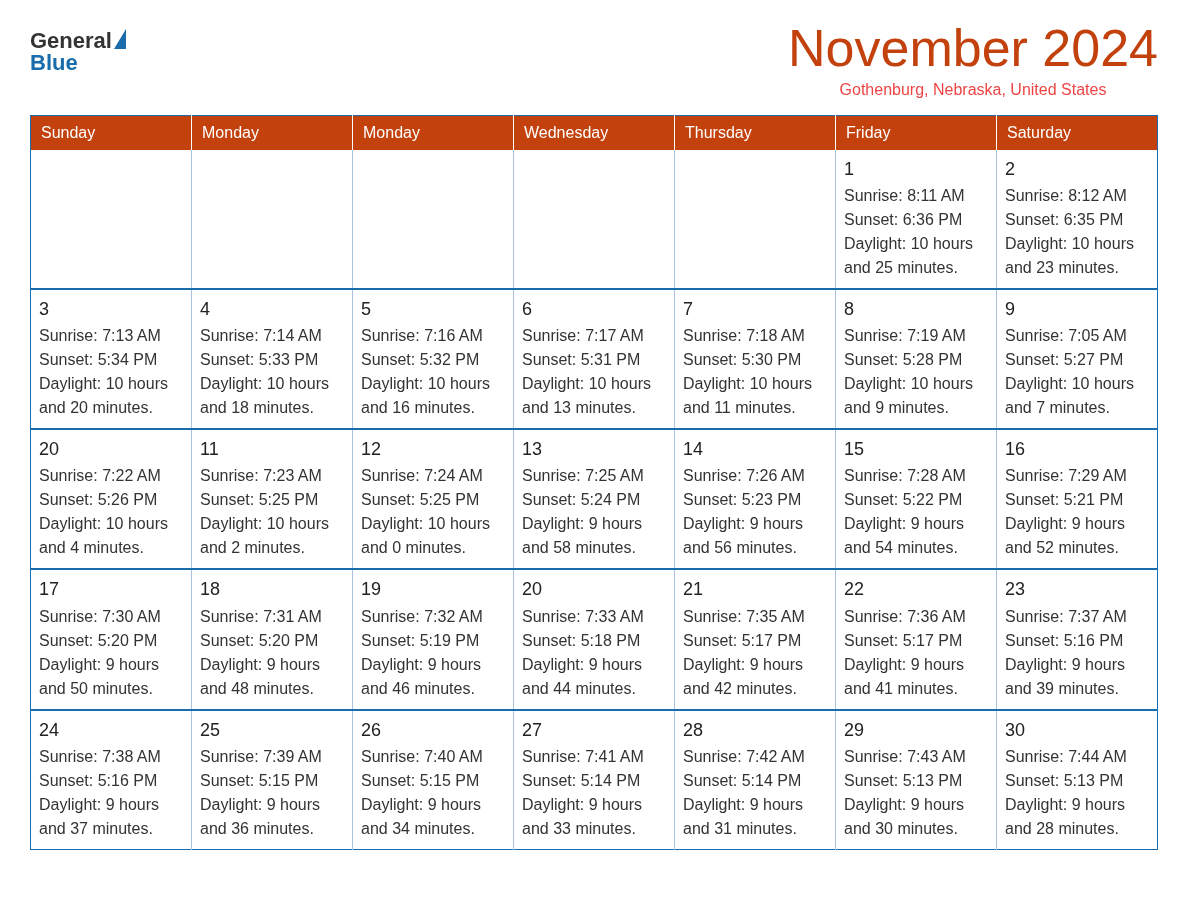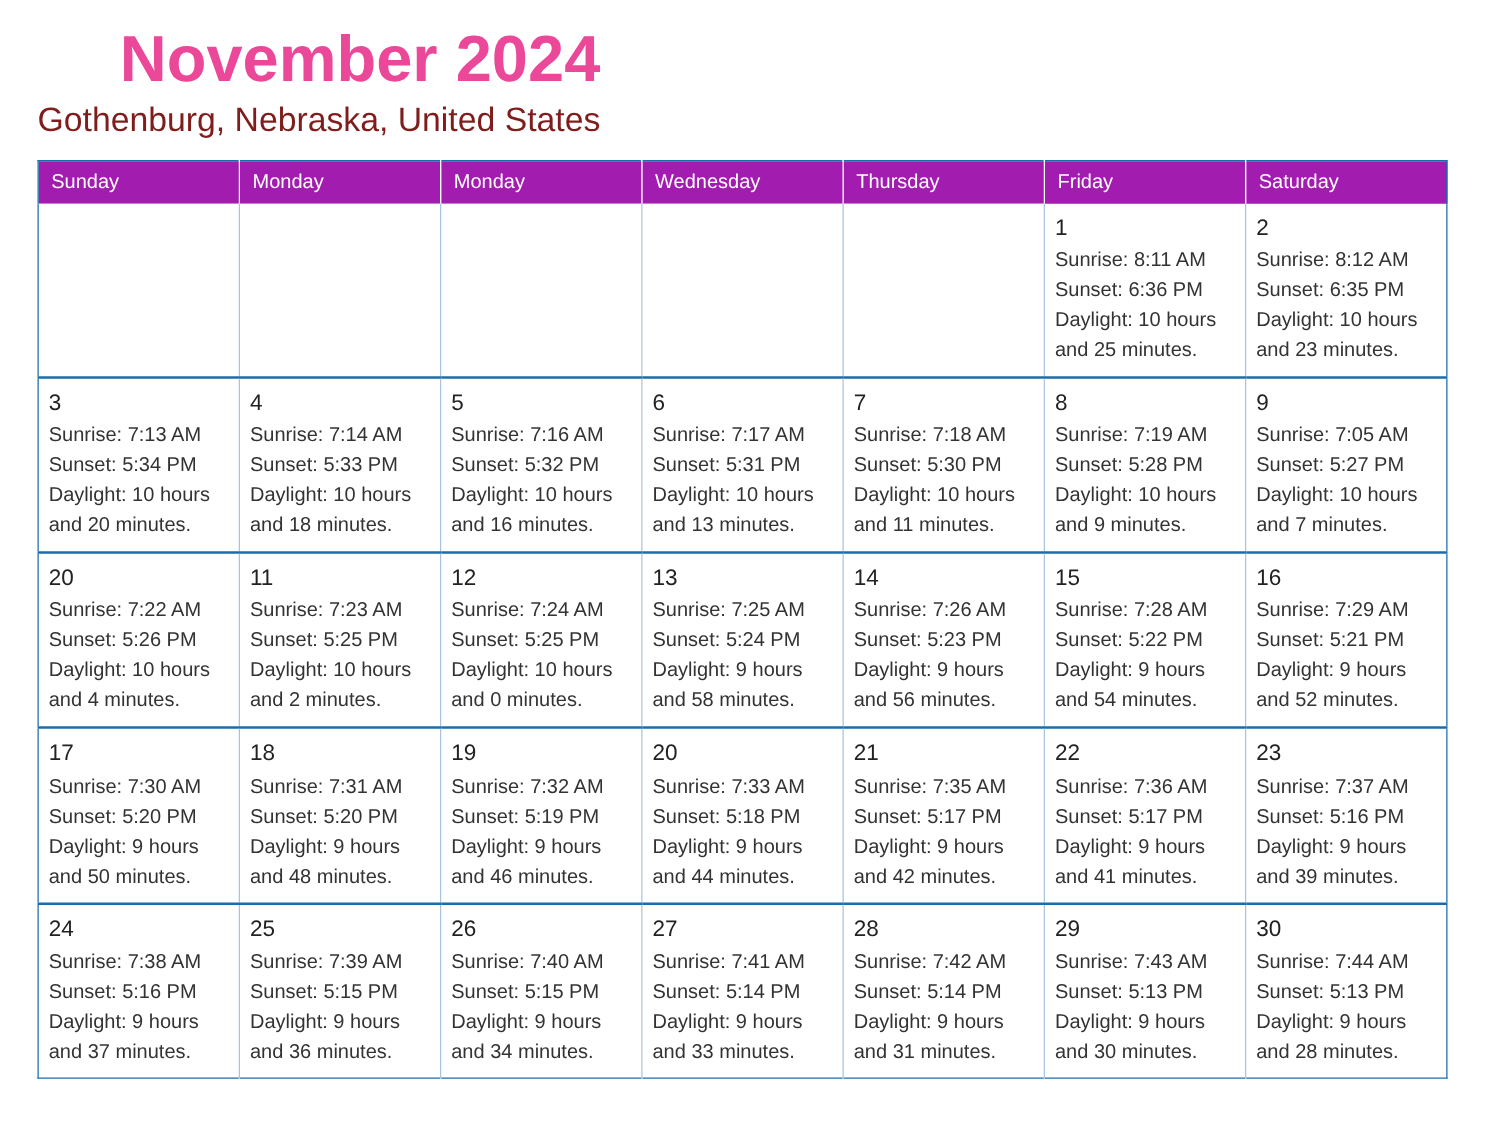"General" div.logo-area { html: none -> <div> <div> <span>General</span> <div></div> </div> <div>Blue</div> </div> }
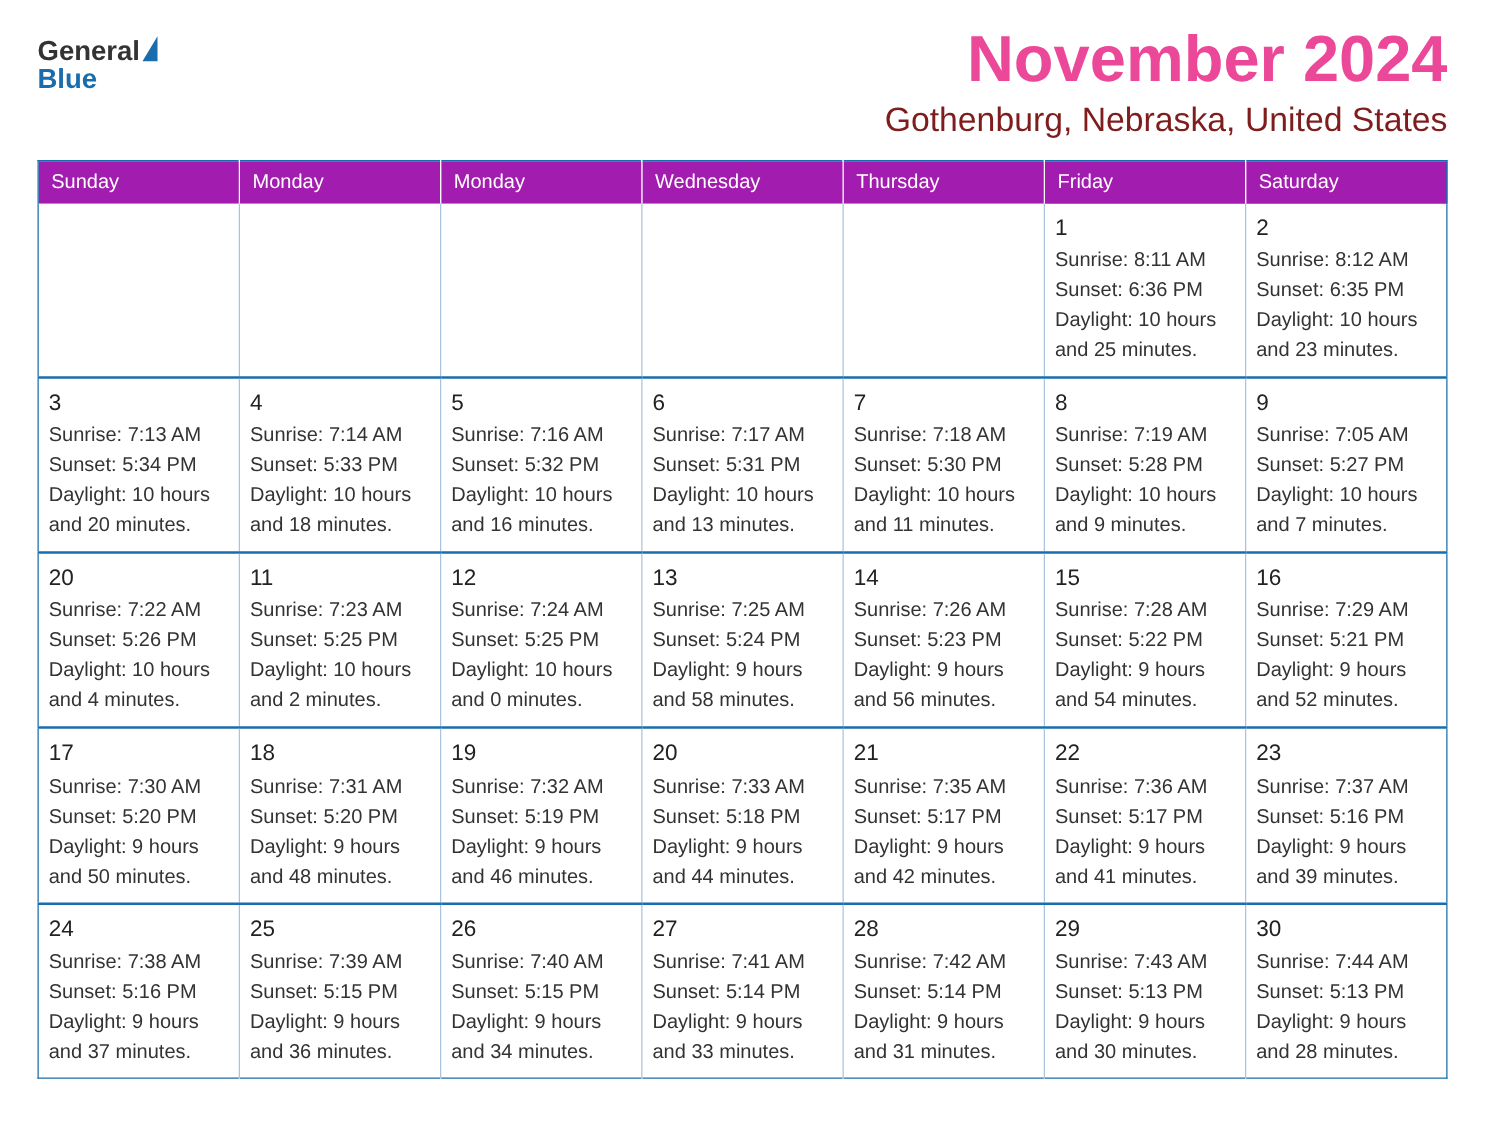"November 2024" .month-title { color: #ec4899 -> #c2410c; font-weight: bold -> normal }
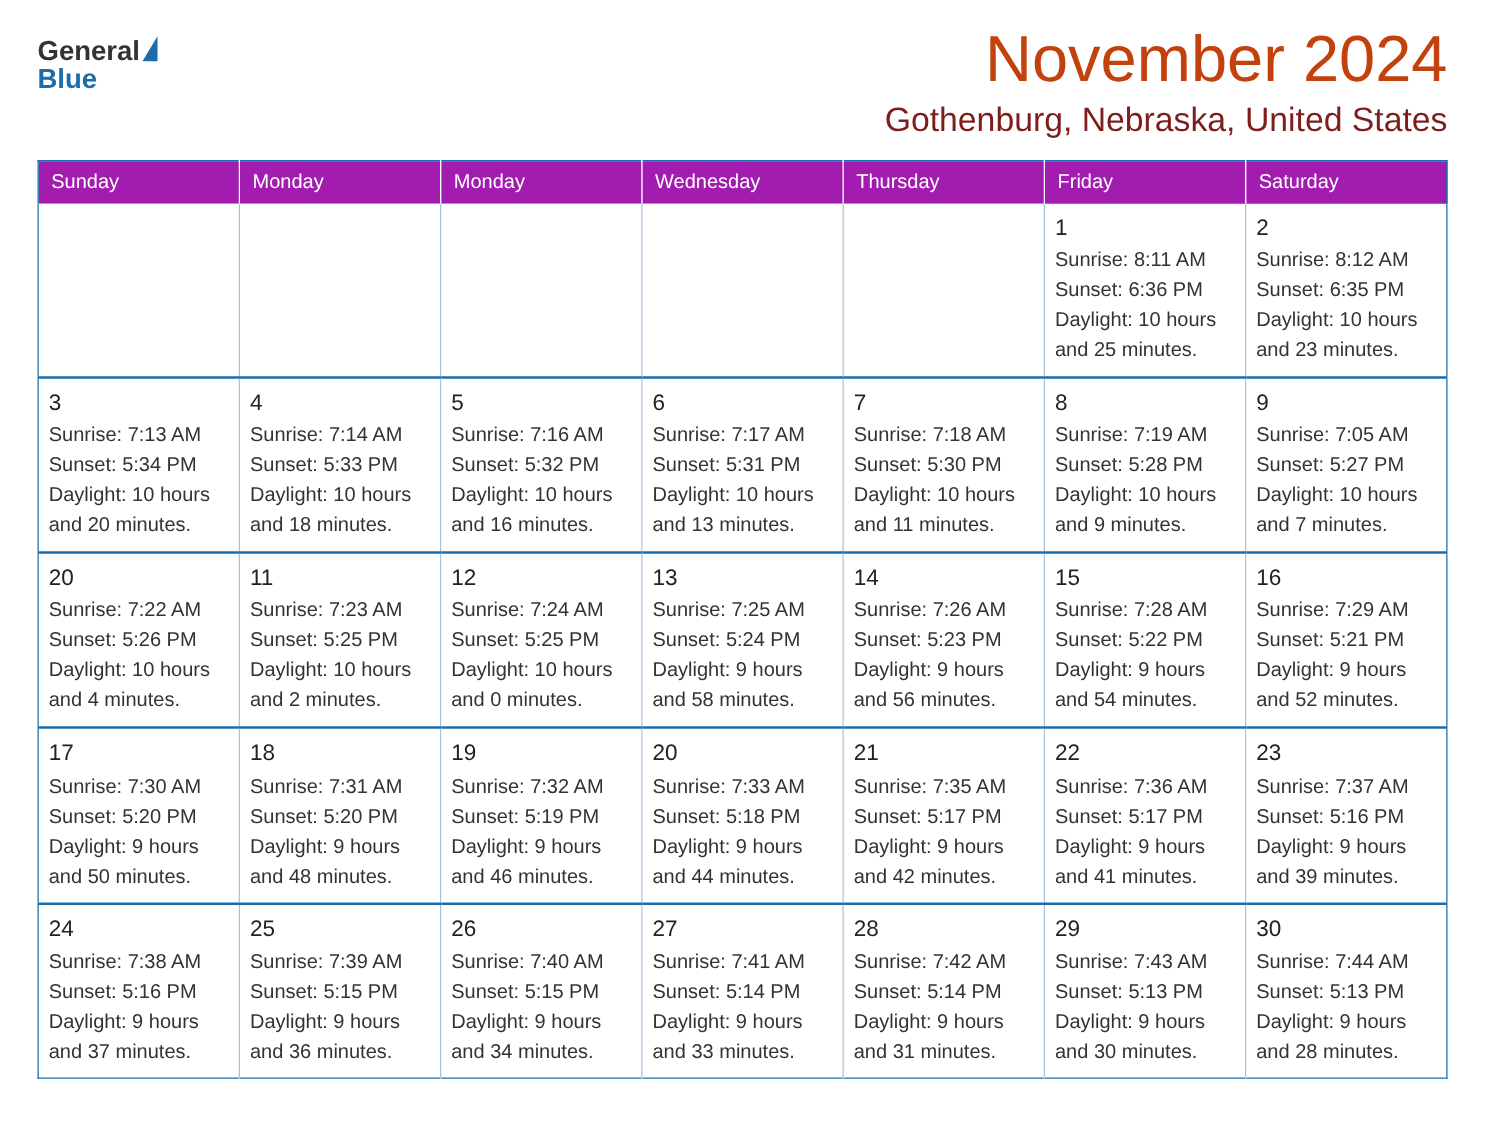"Gothenburg, Nebraska, United States" .location-title { color: #7f1d1d -> #ef4444; font-size: 27px -> 16px; text-align: none -> center }
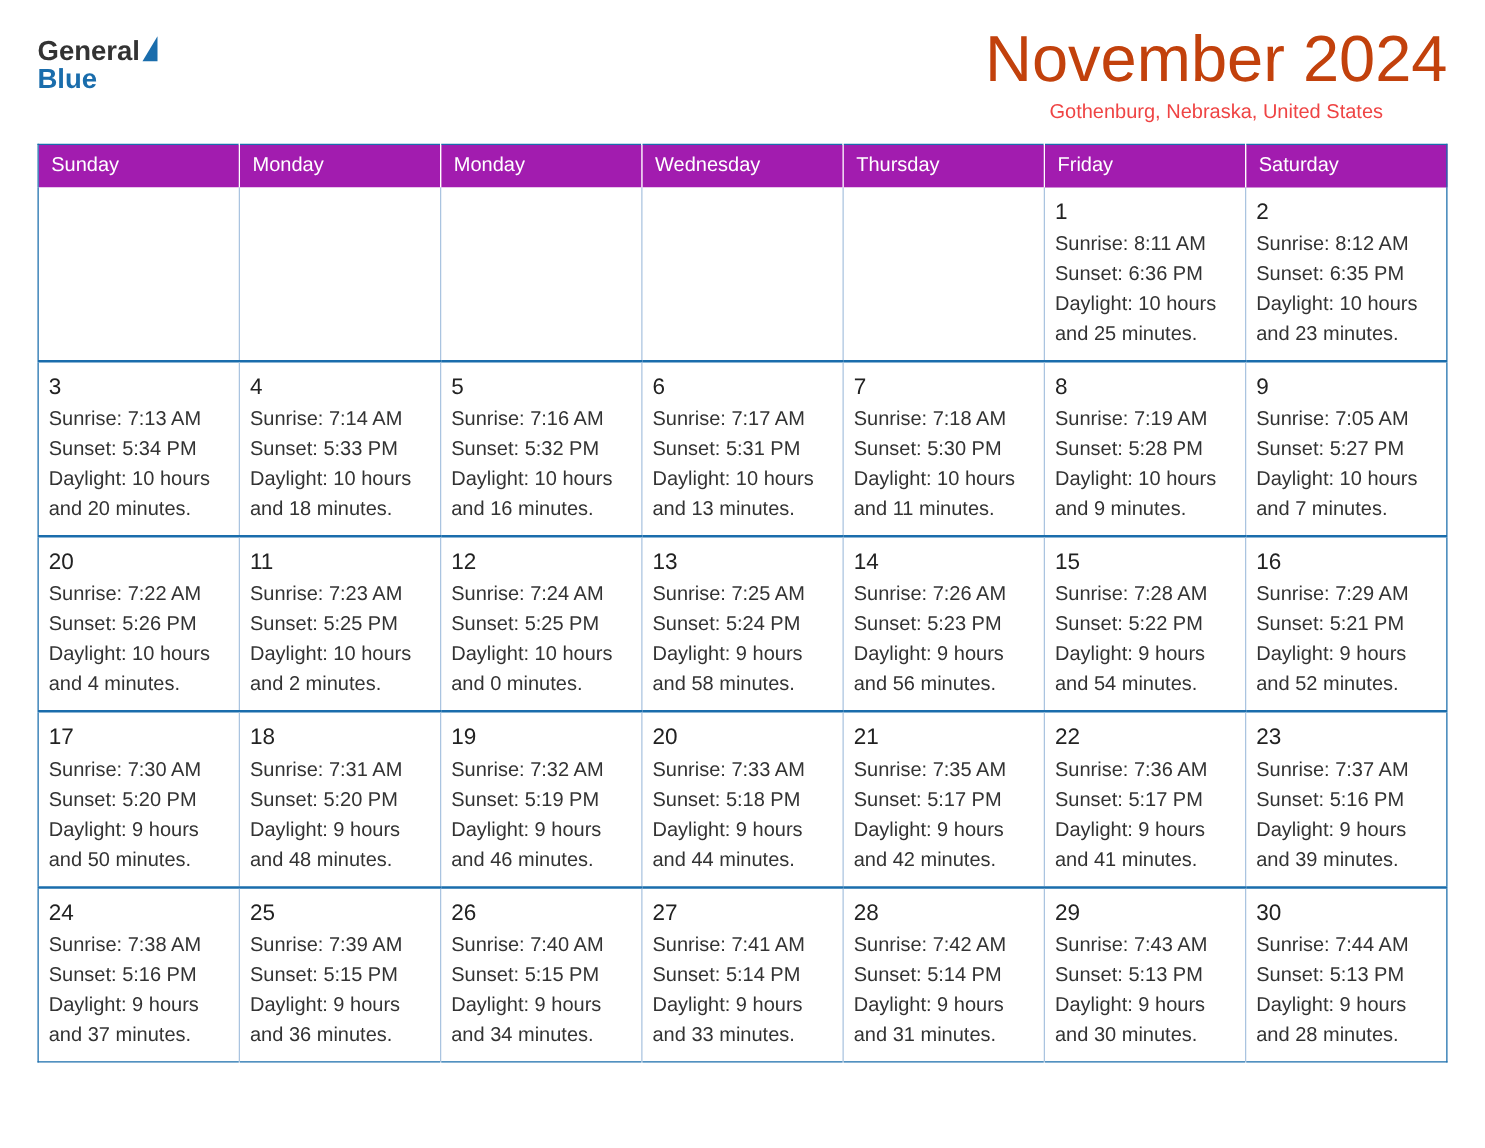"Sunday" .calendar-table th { background-color: #a21caf -> #c2410c }
